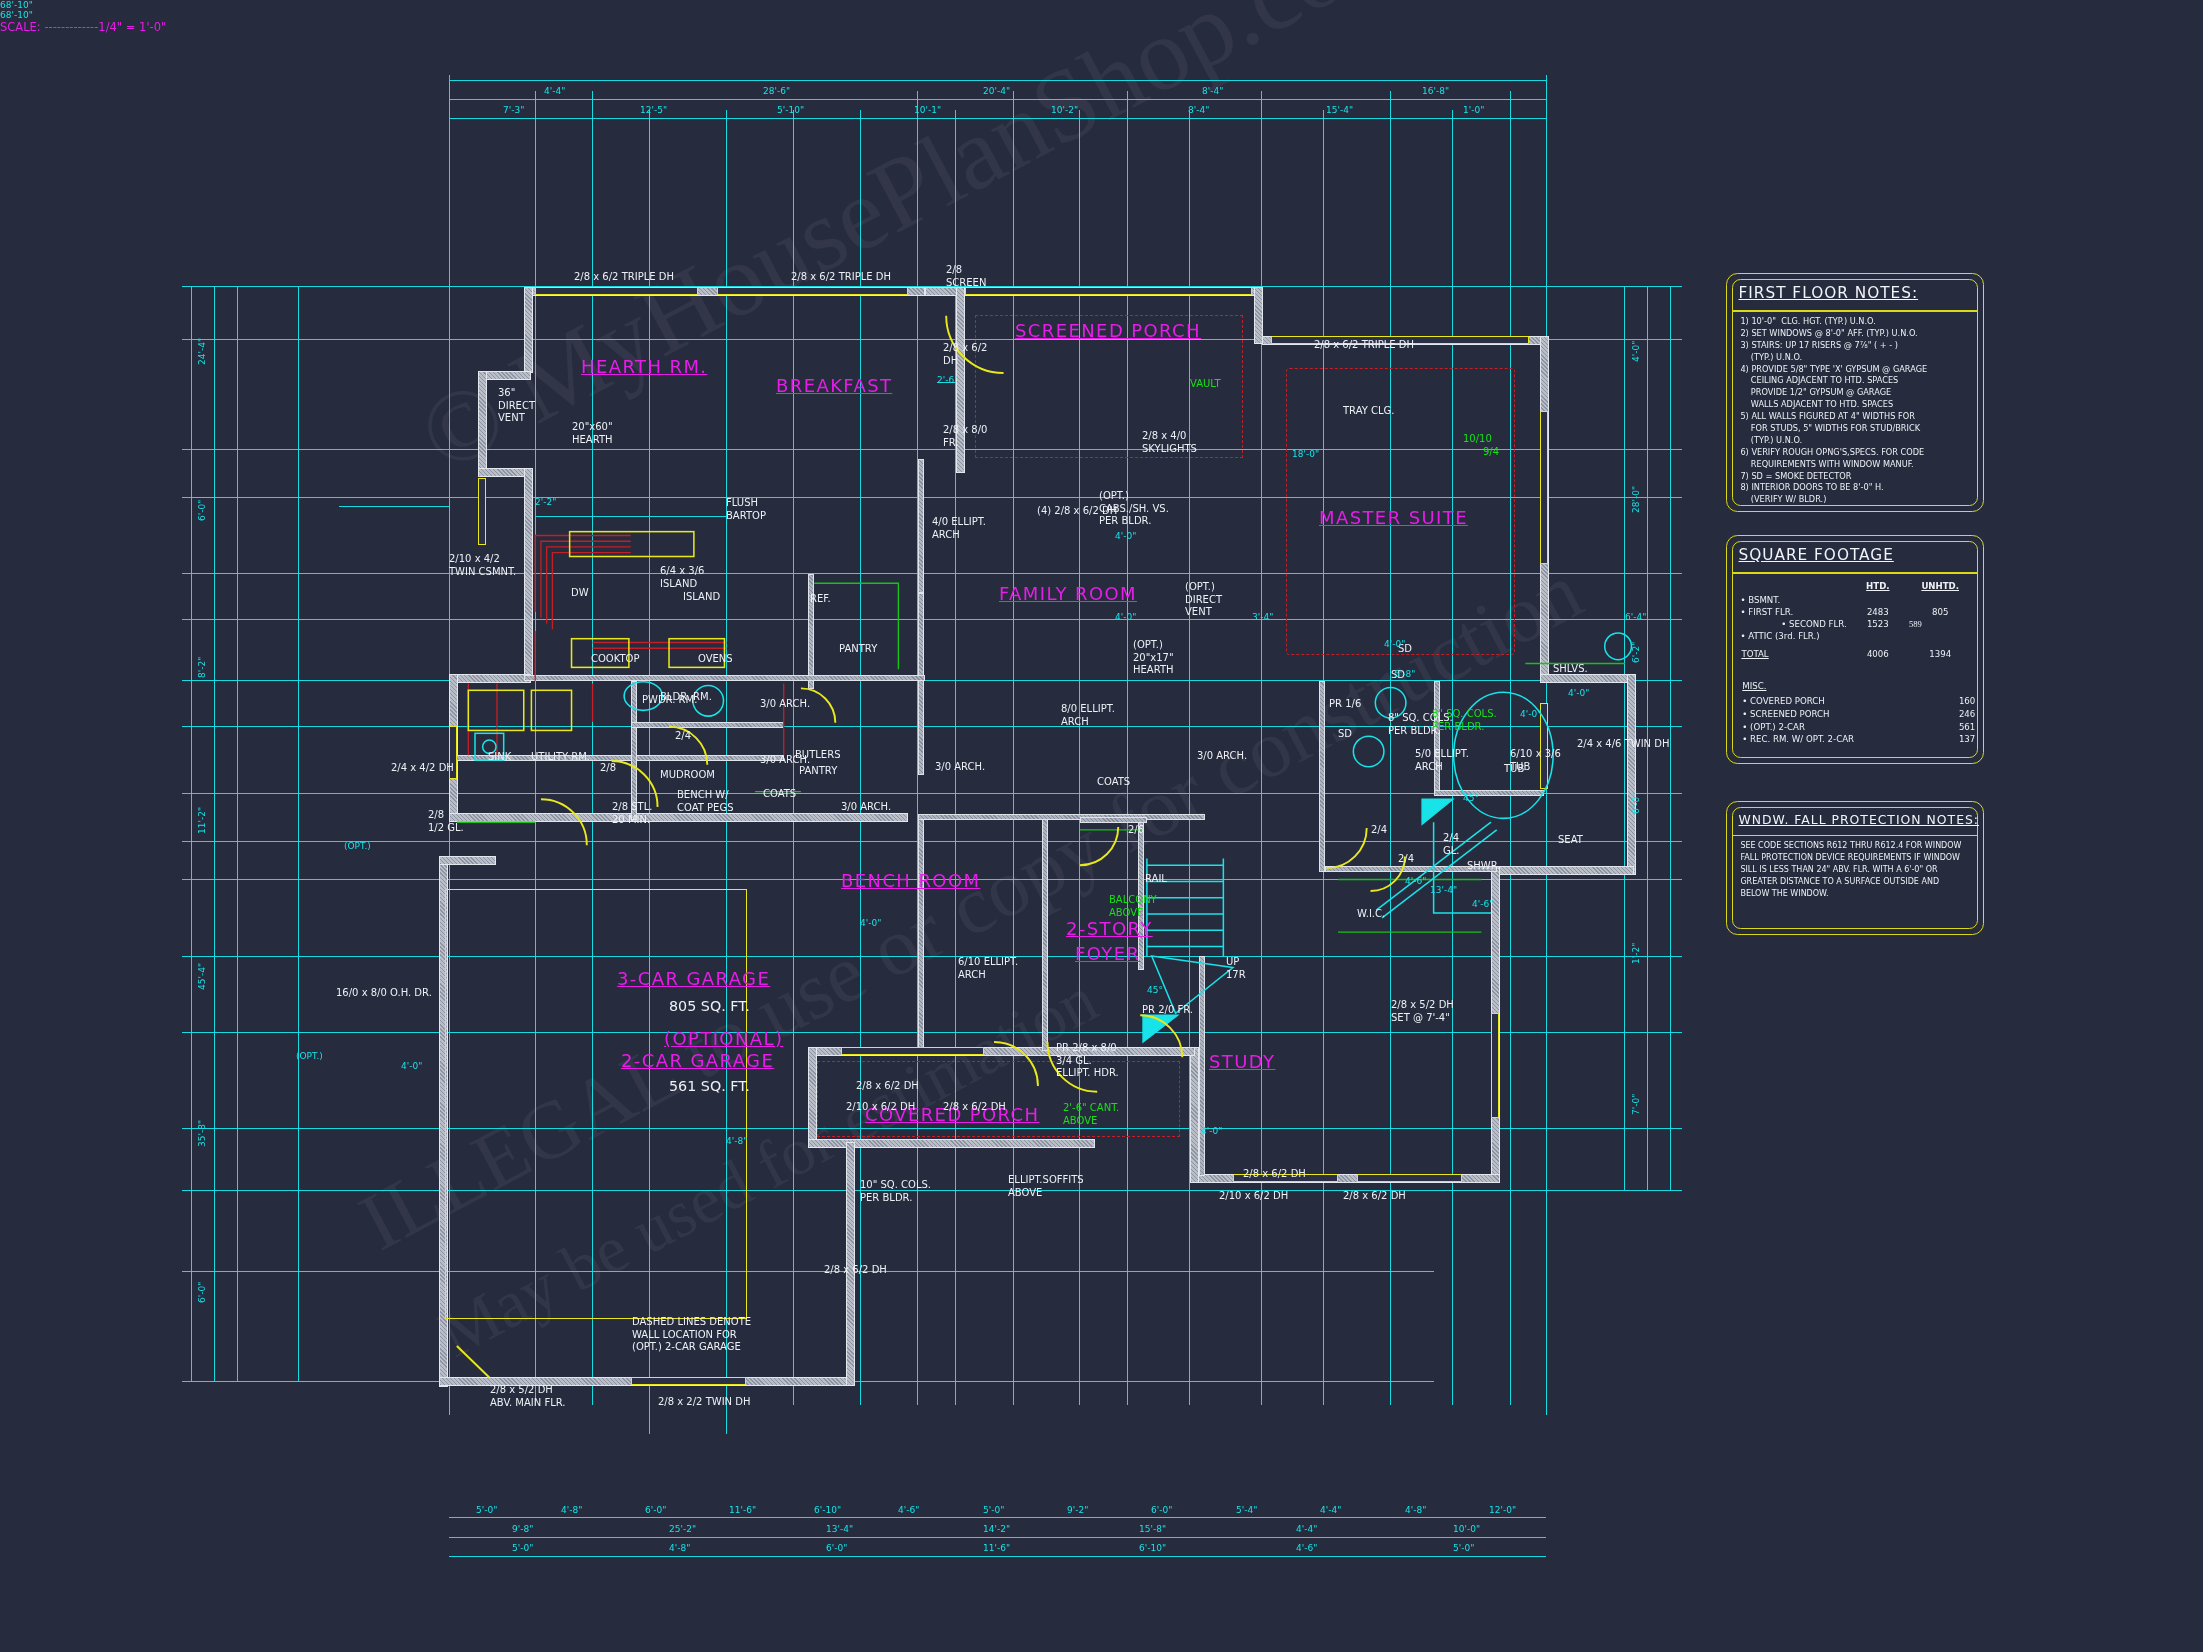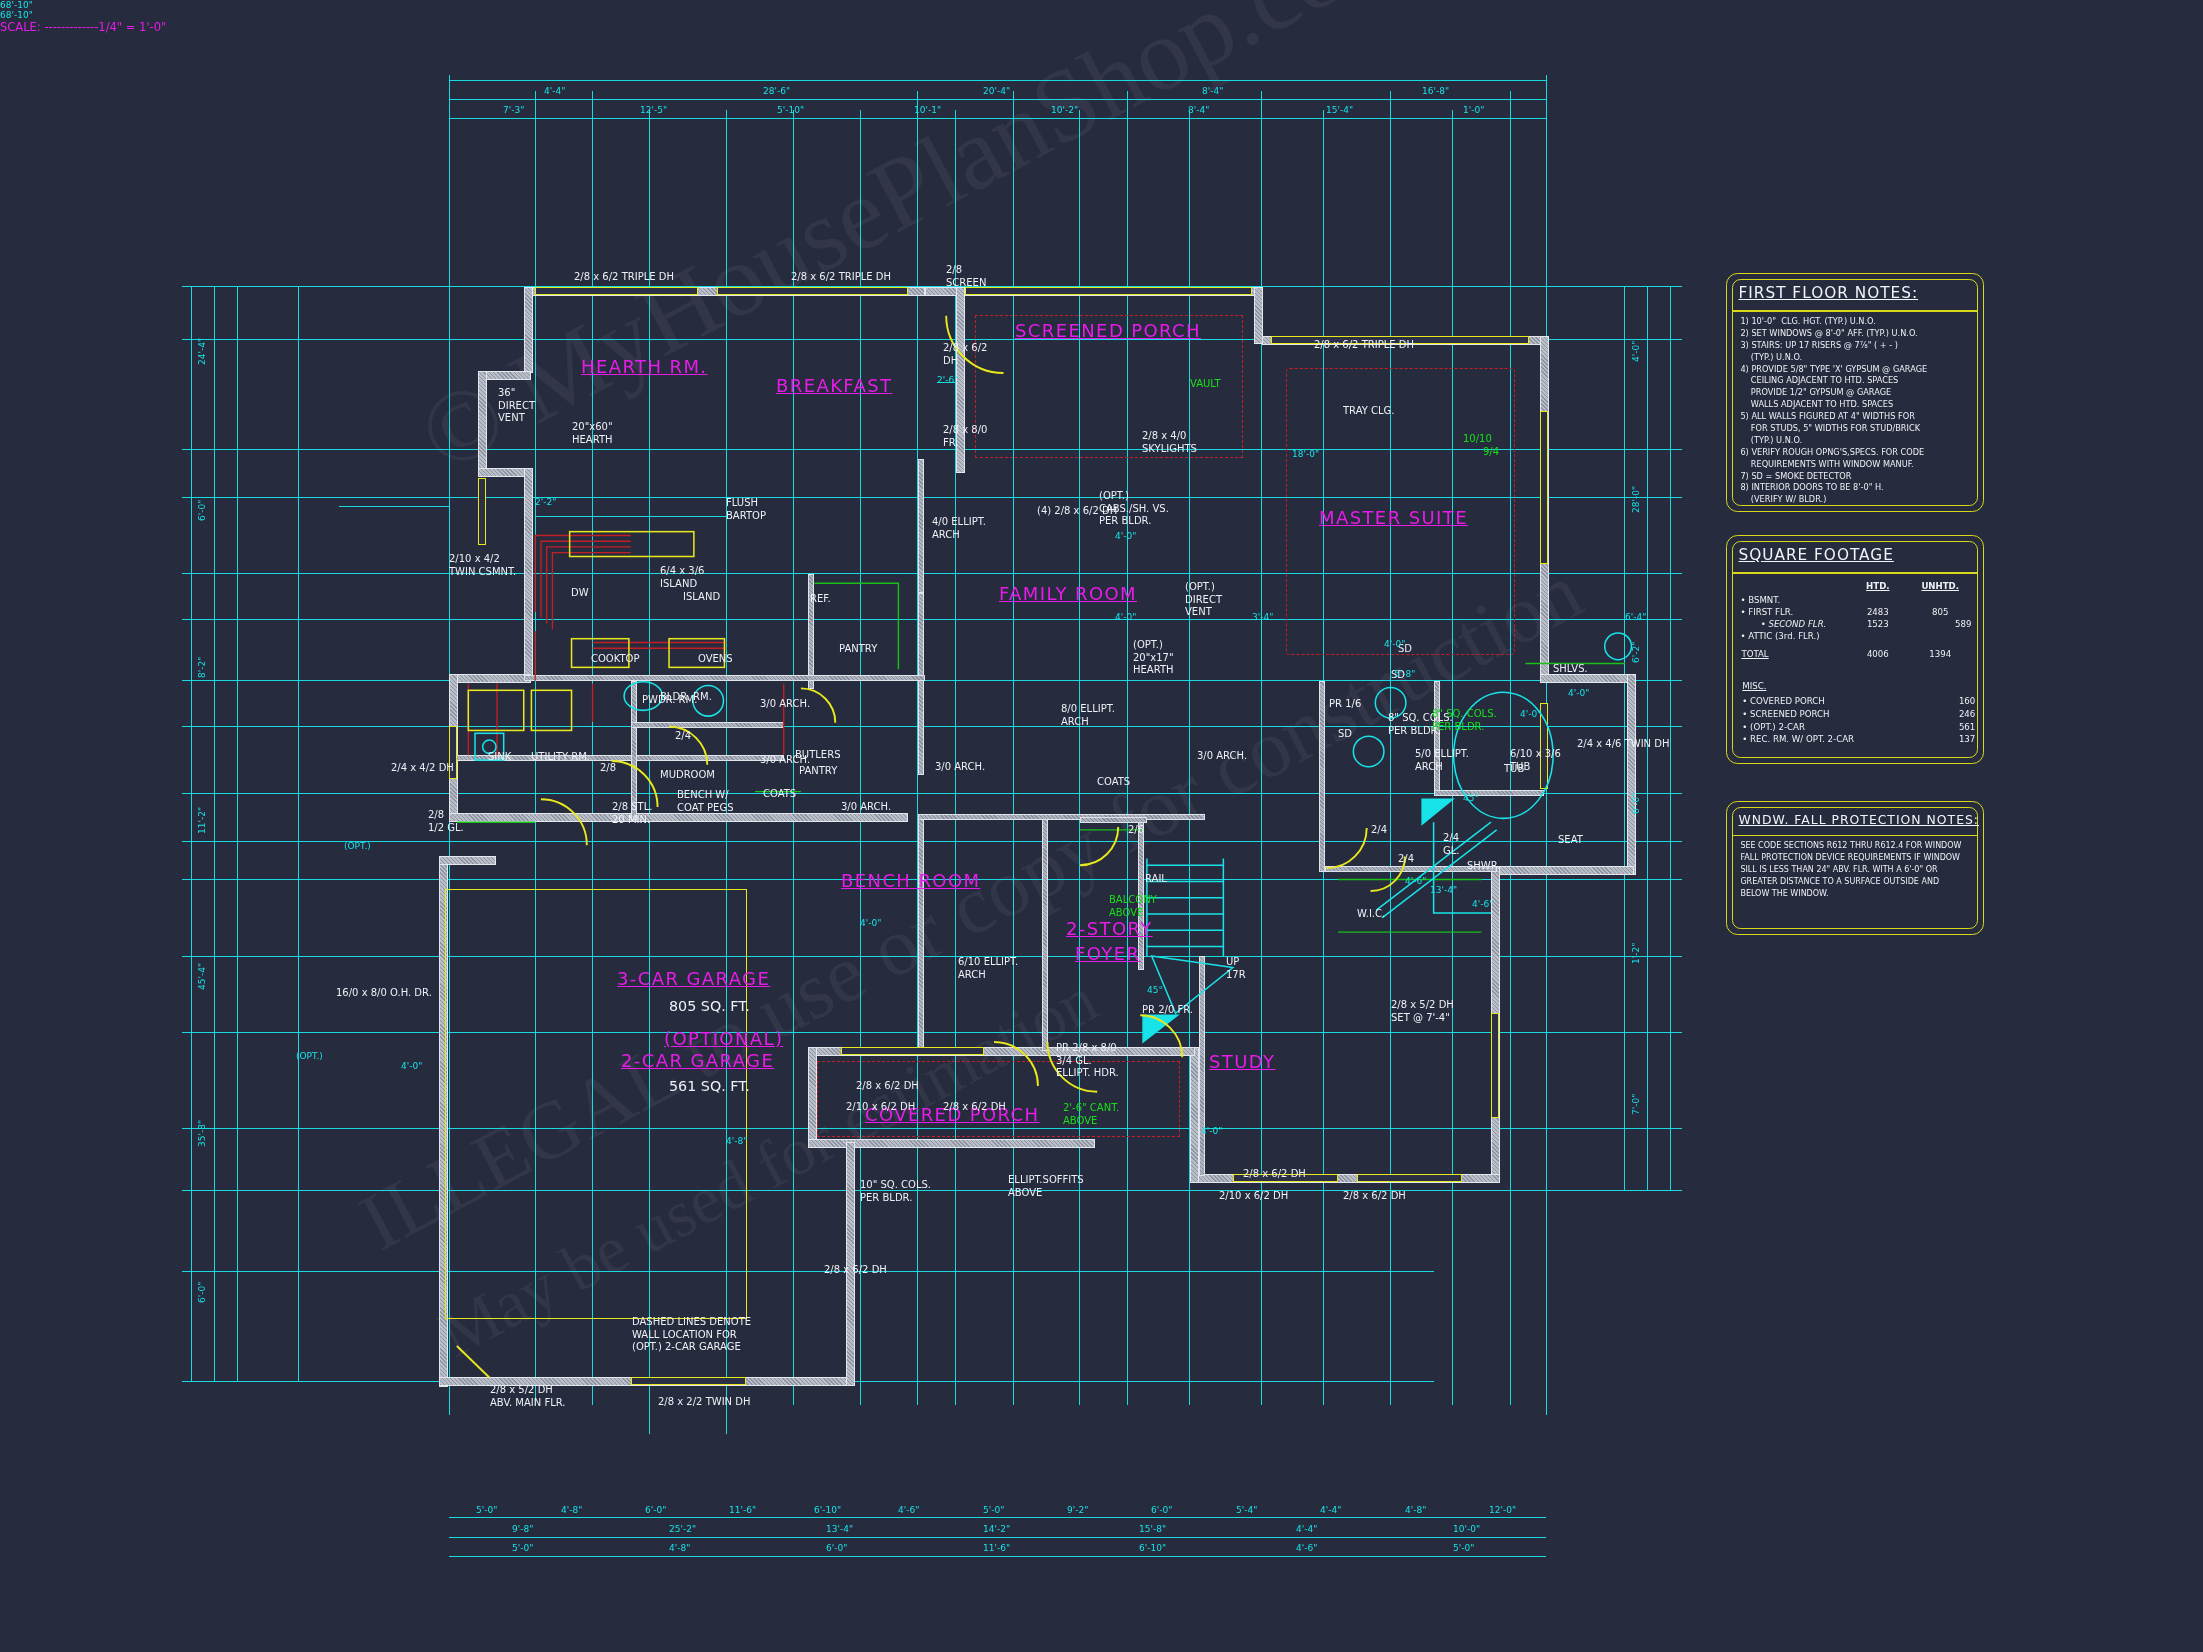"• SECOND FLR." td { font-style: italic -> none; text-align: center -> right }
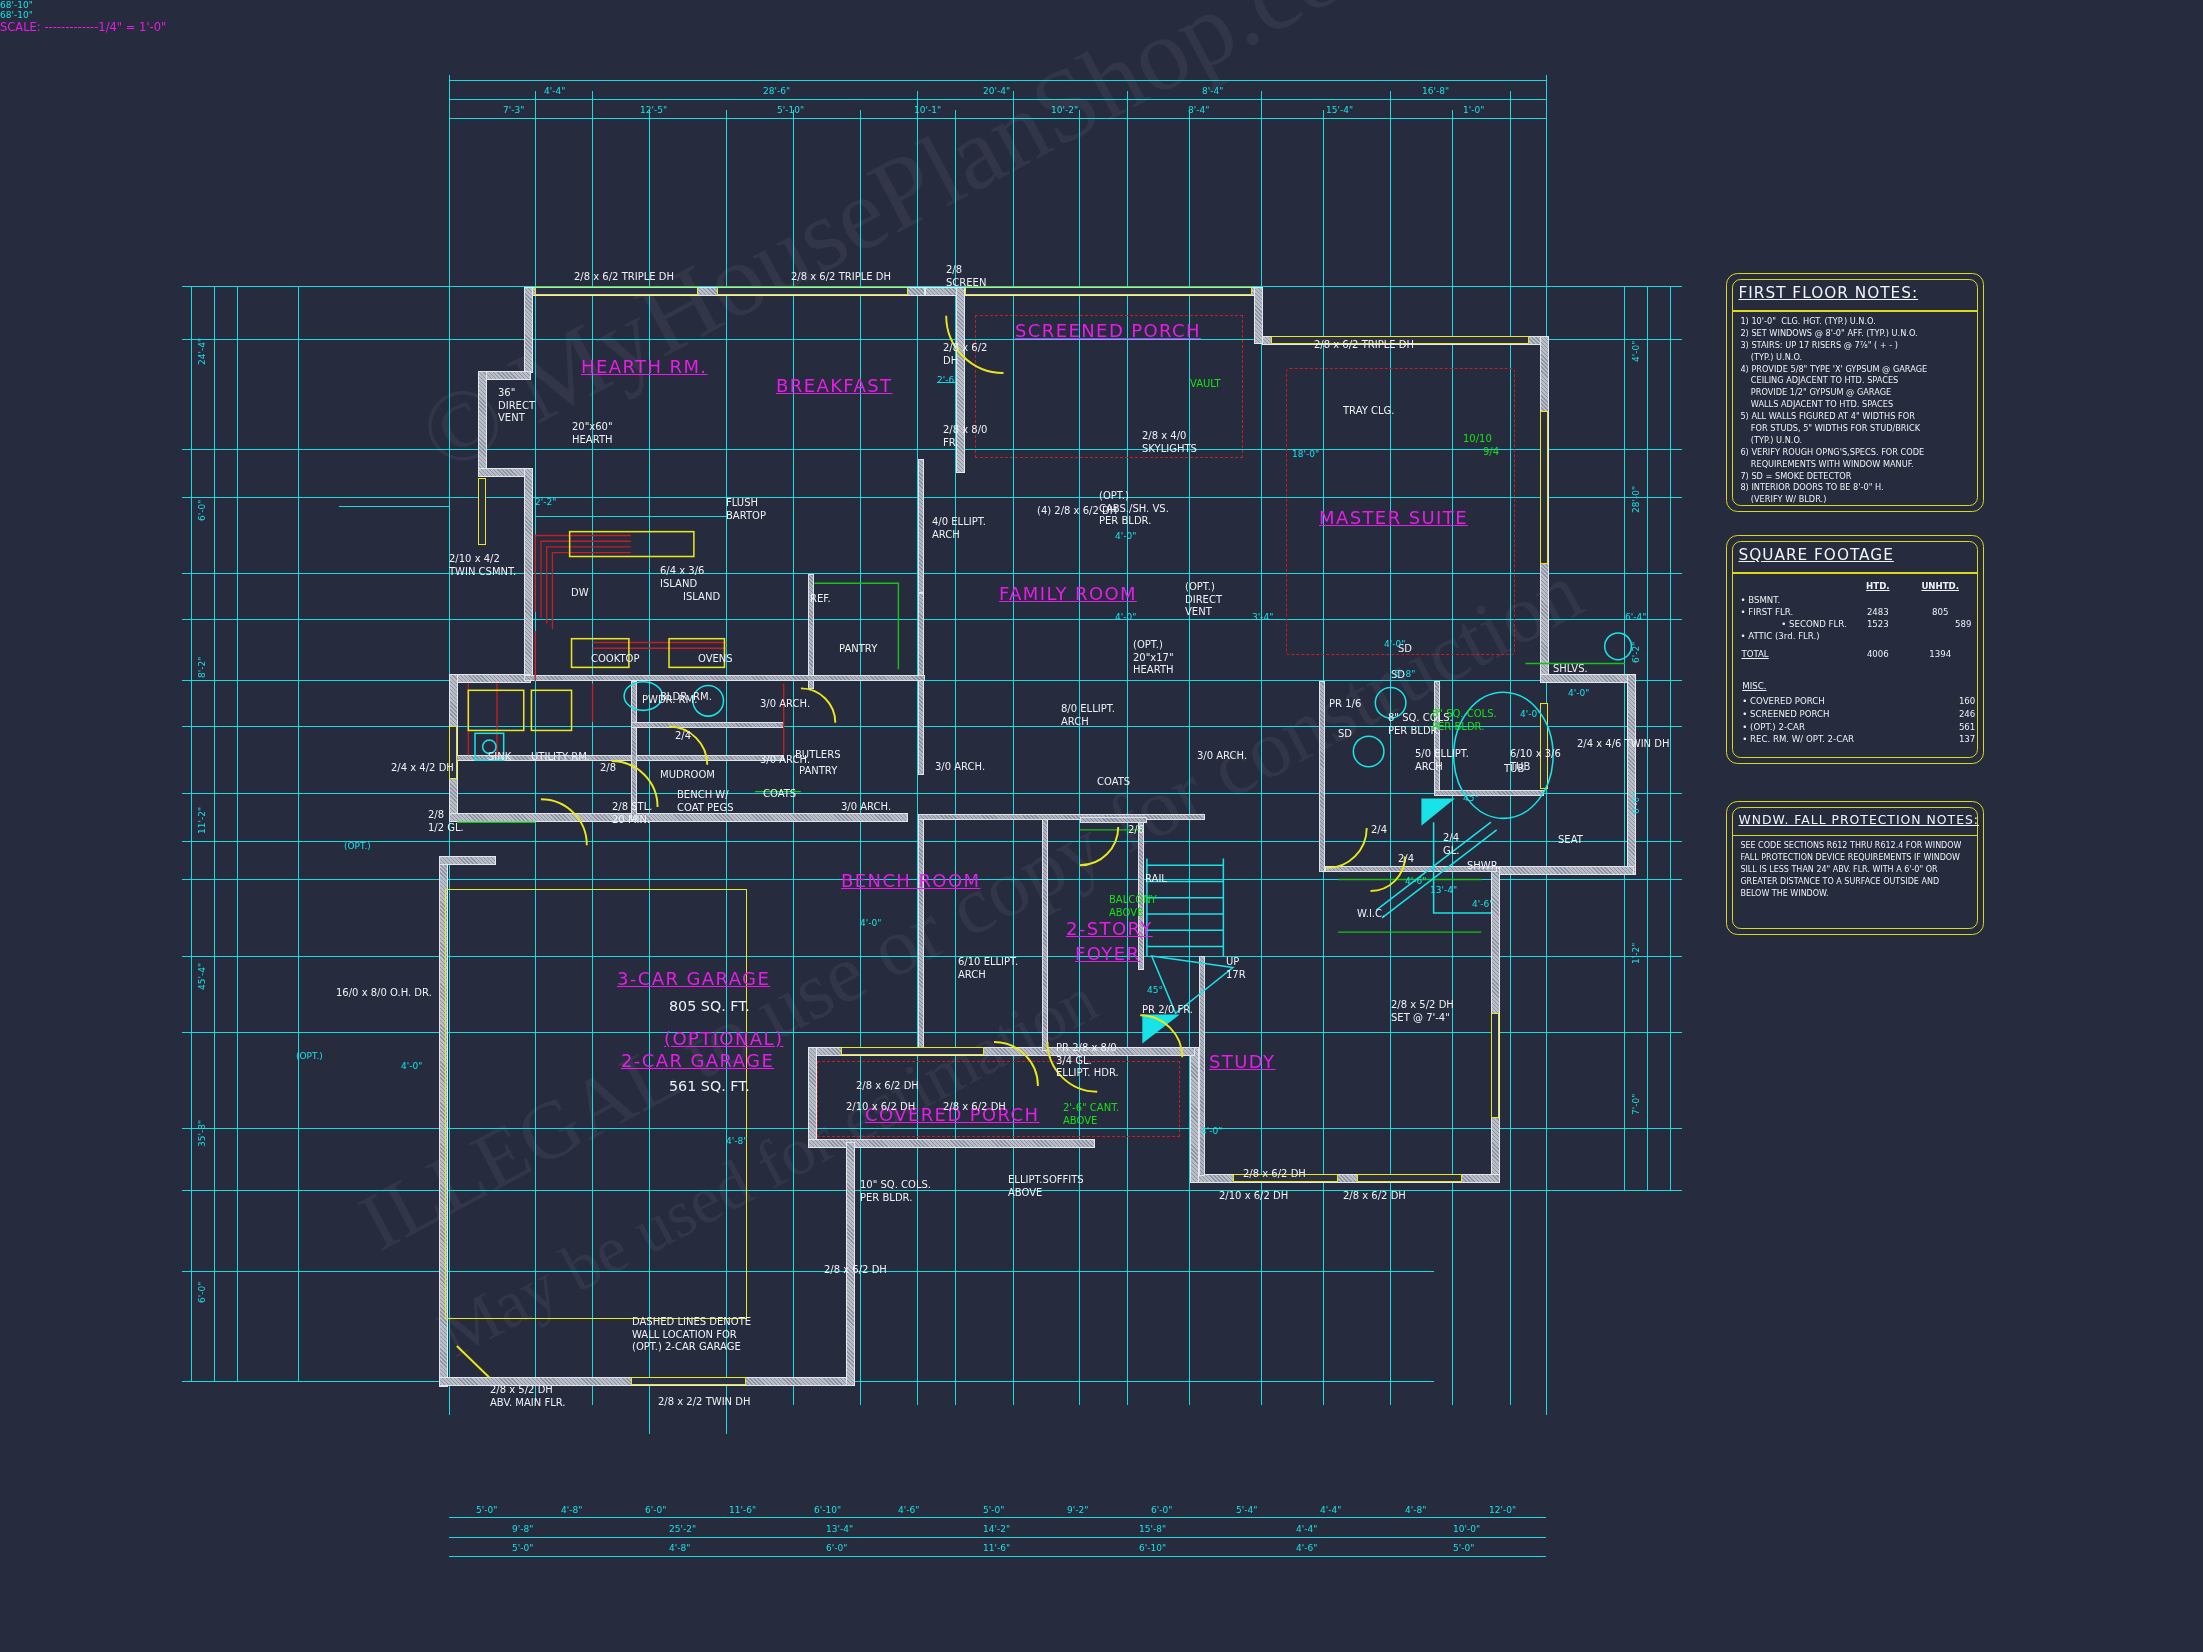"589" td { font-family: none -> Liberation Serif, serif; text-align: right -> left }
